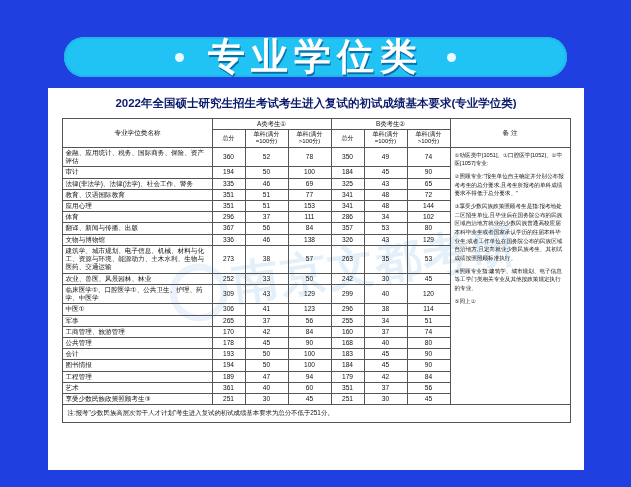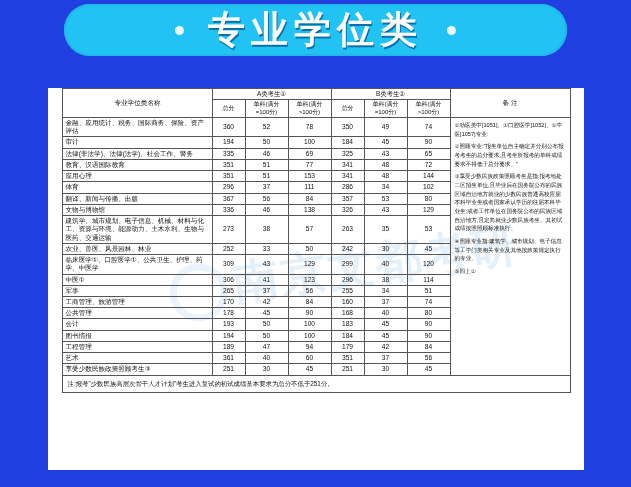"专业学位类" .banner { height: 52px -> 40px; top: 4px -> 37px }
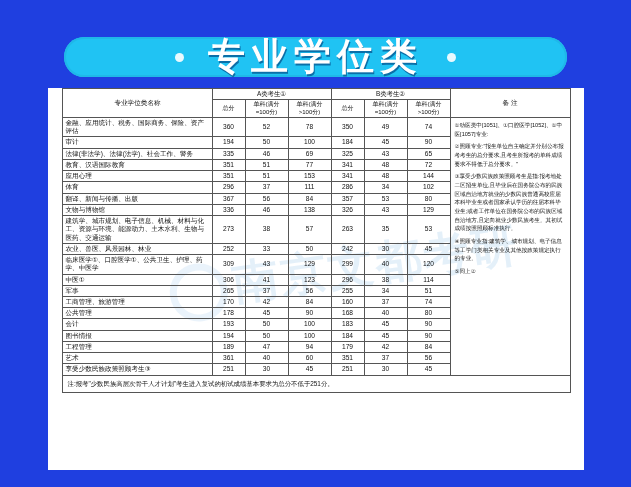"2022年全国硕士研究生招生考试考生进入复试的初试成绩基本要求(专业学位类)" div.doc-title { html: none -> <div>2022年全国硕士研究生招生考试考生进入复试的初试成绩基本要求(专业学位类)</div> }
